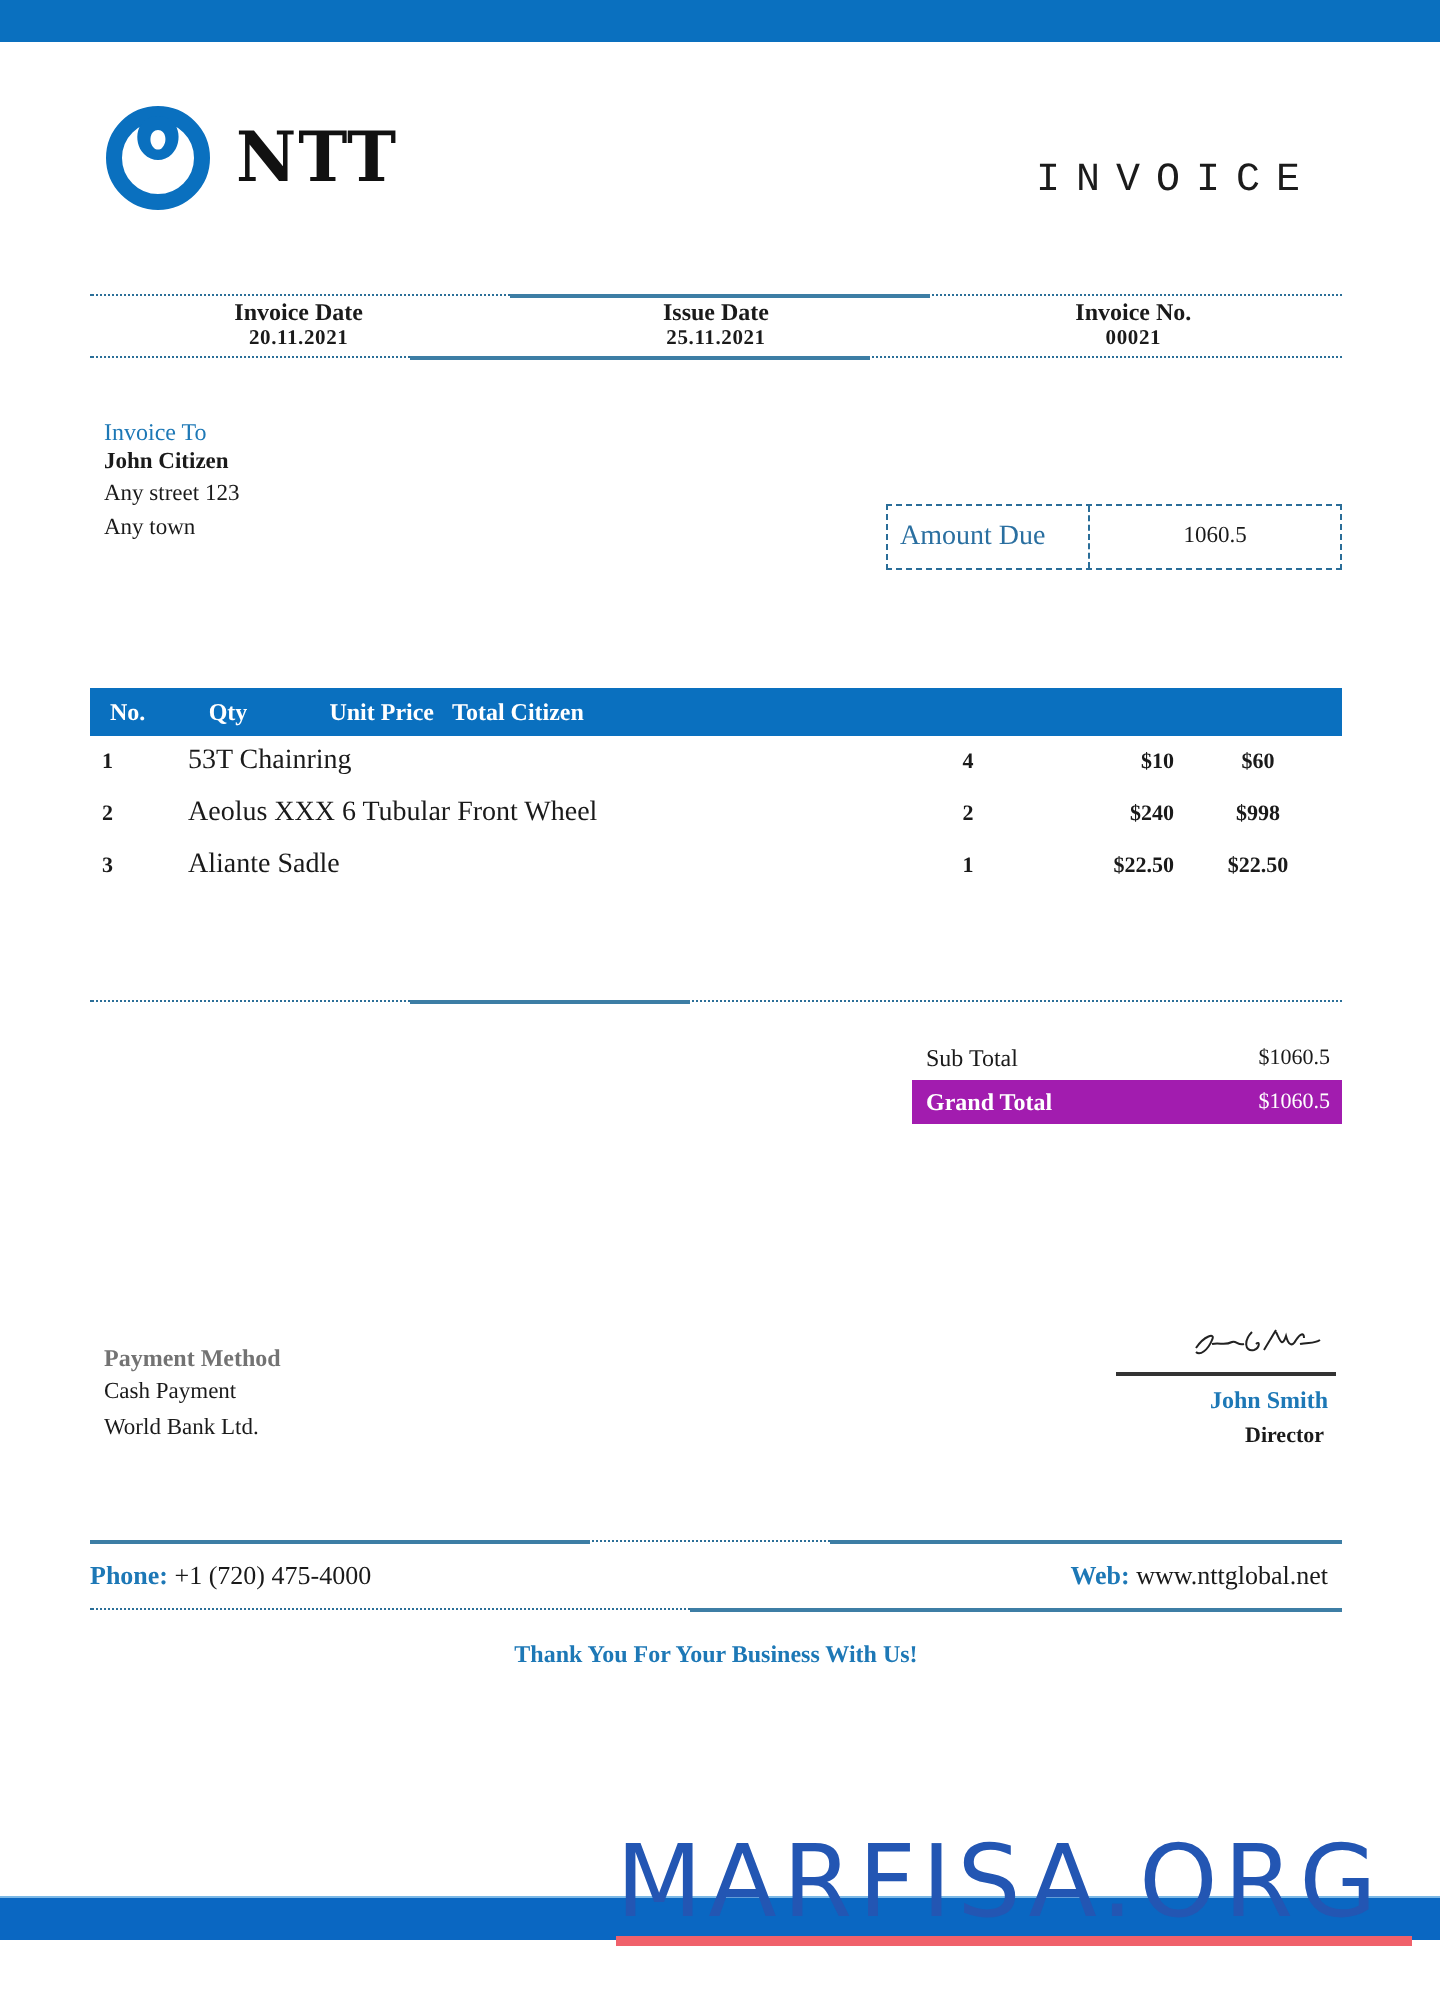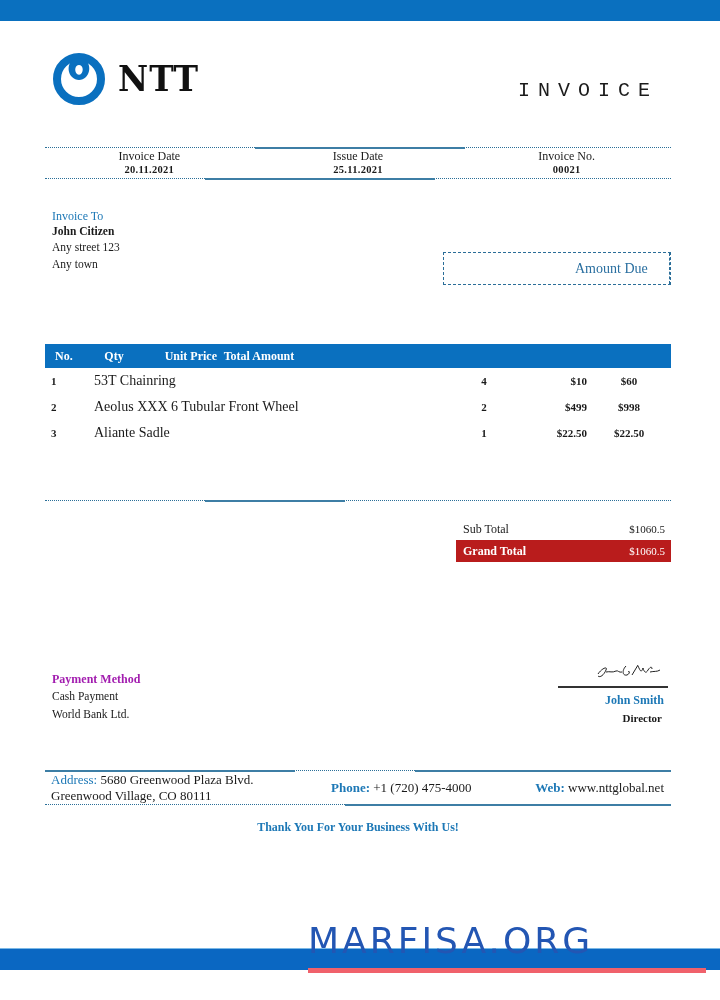"Invoice Date" .meta-label { font-weight: normal -> bold }
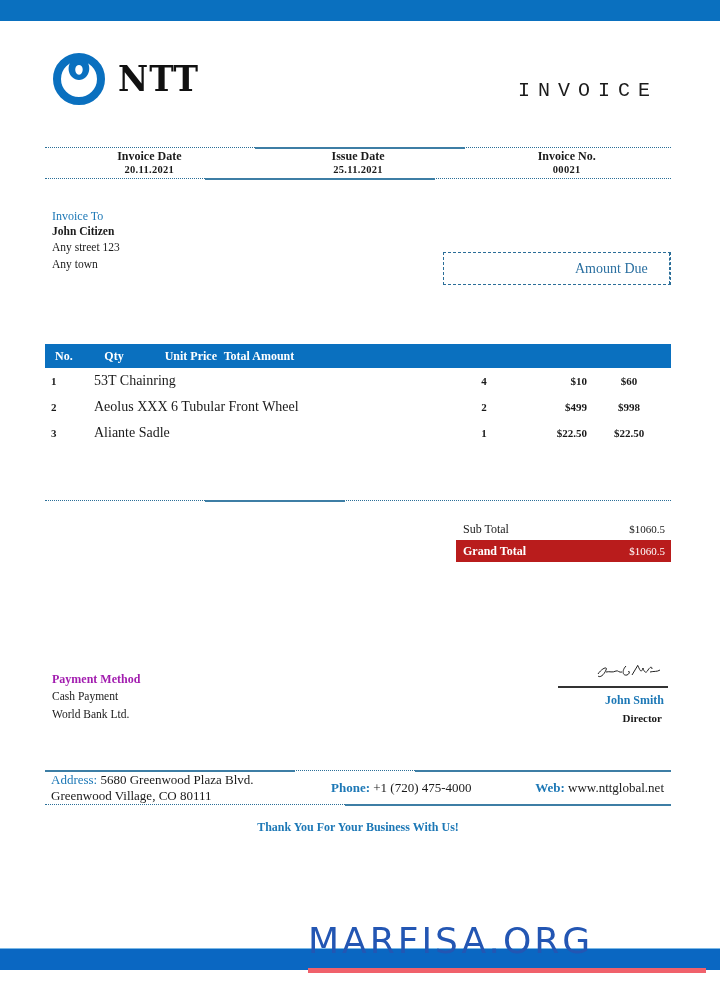"Amount Due" .amount-due { justify-content: flex-end -> none }
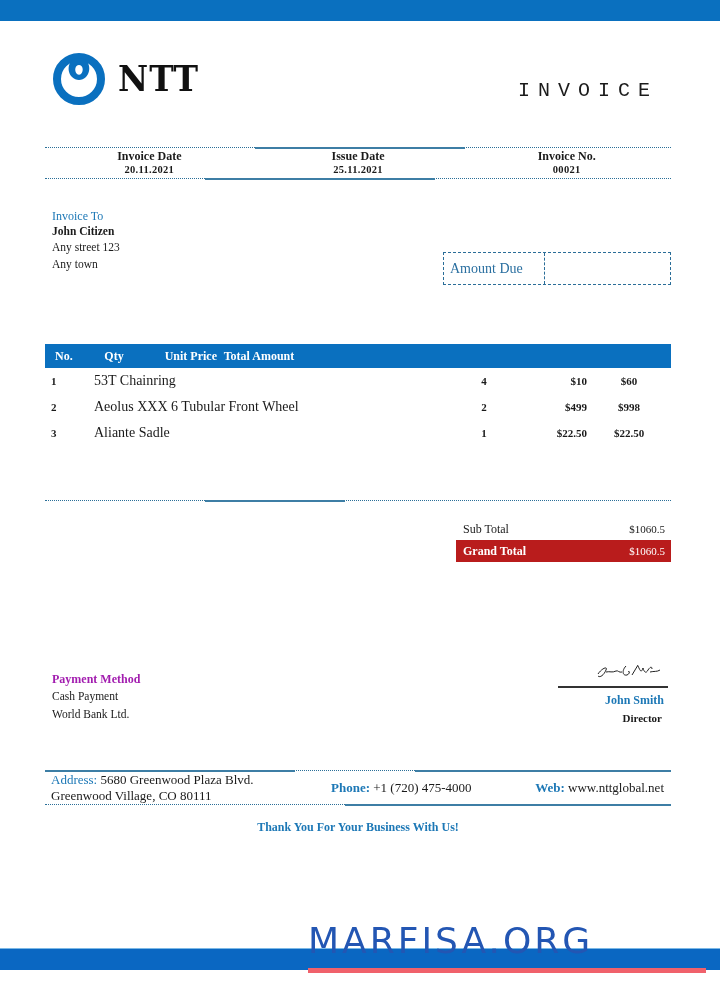"1060.5" div.value { html: none -> <div>1060.5</div> }
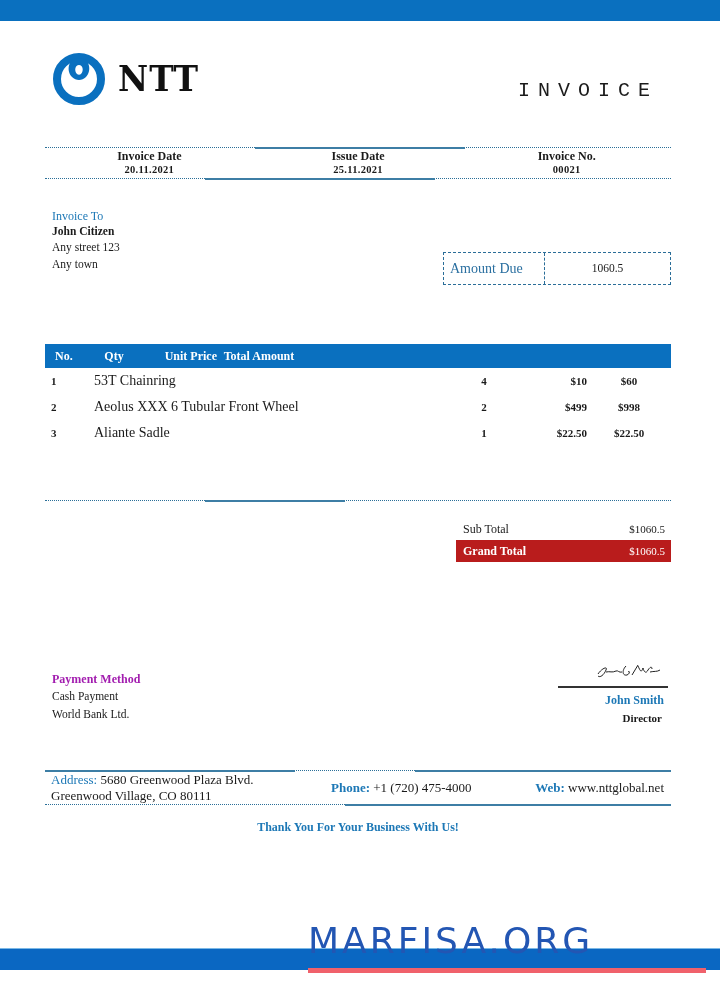"Total Amount" div.col-total { text: Amount -> Citizen }
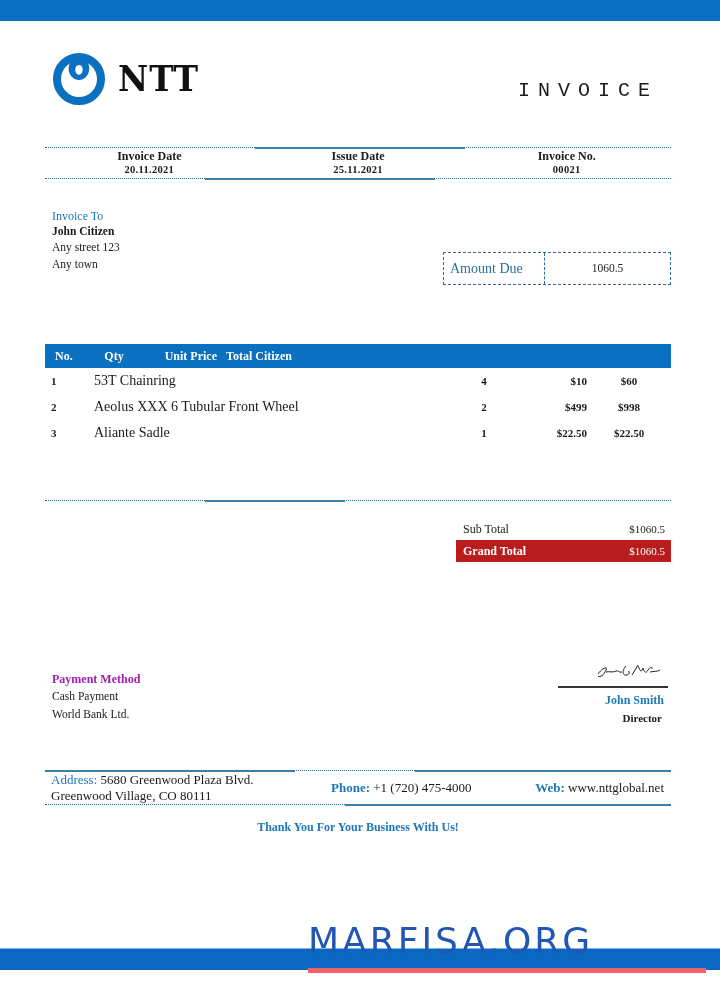"$499" div.col-unit { text: $499 -> $240 }
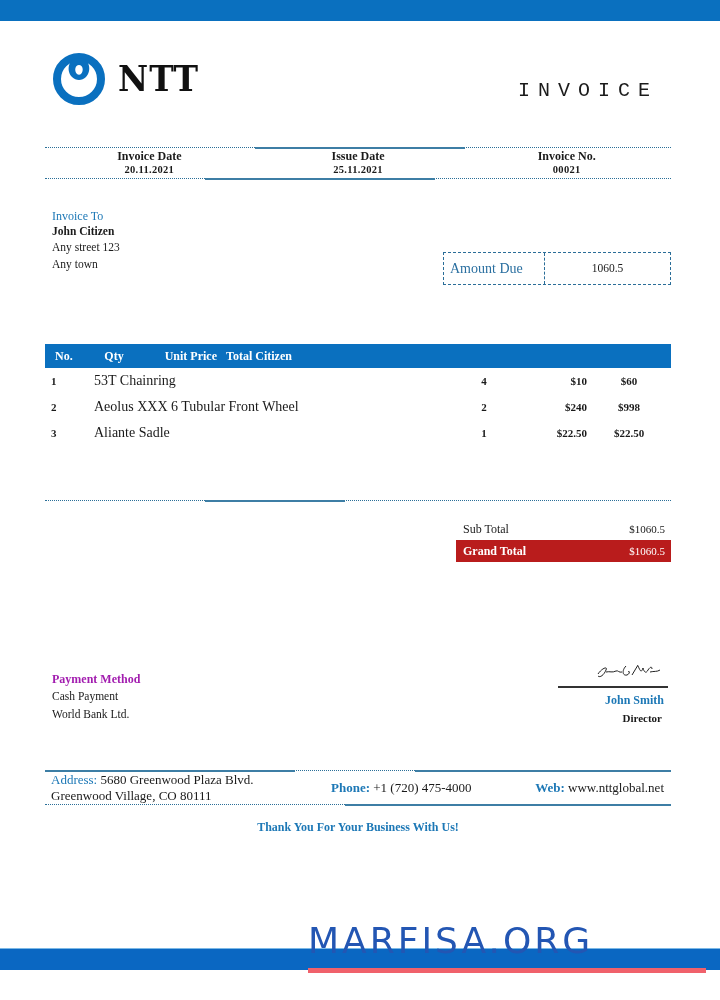"Grand Total" .tot-row.grand { background: #b91c1c -> #a21caf }
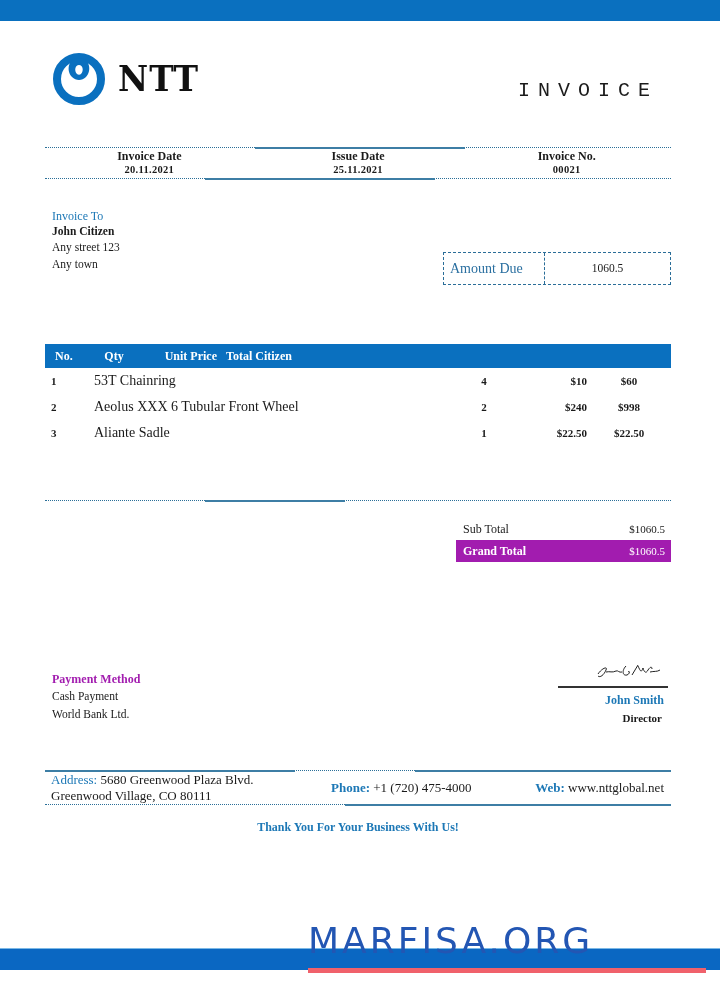"Payment Method" .payment .label { color: #a21caf -> #737373 }
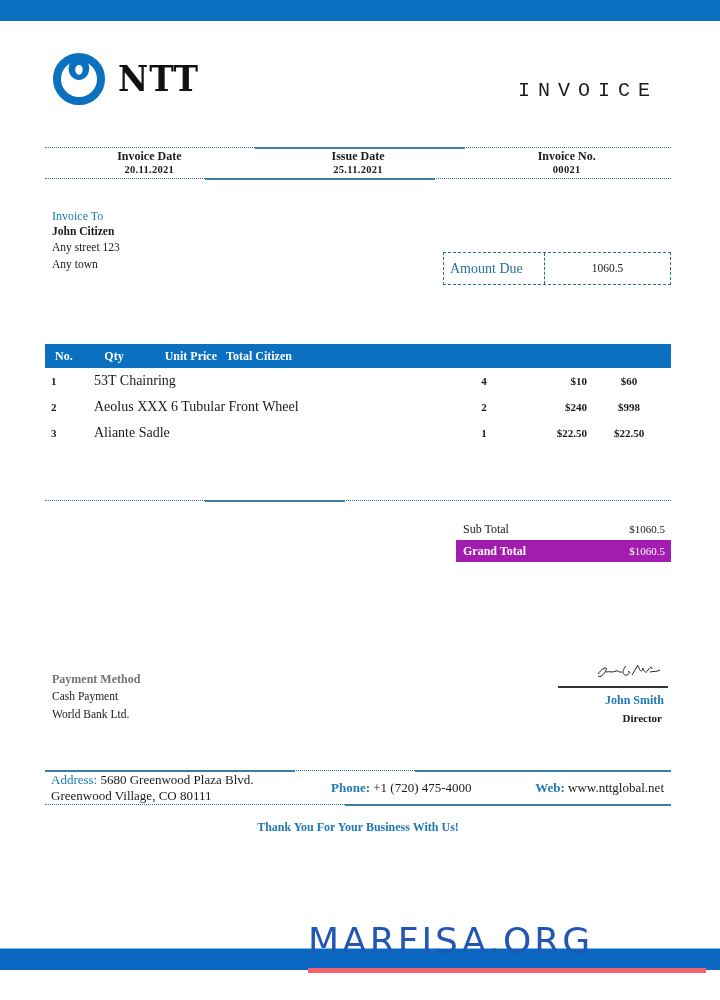"Address: 5680 Greenwood Plaza Blvd." div.addr { html: <div> <span>Address:</span> <span>5680 Greenwood Plaza Blvd.</span><br> <span>Greenwood Village, CO 80111</span> </div> -> none }
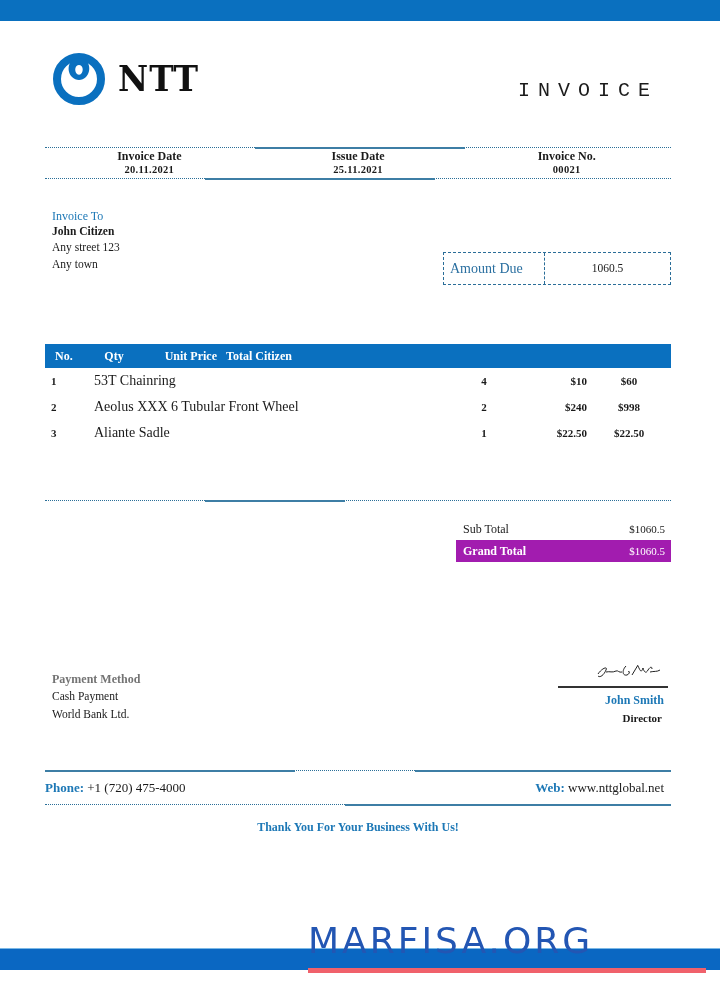"MARFISA.ORG" .watermark .text { font-size: 36px -> 50px }
